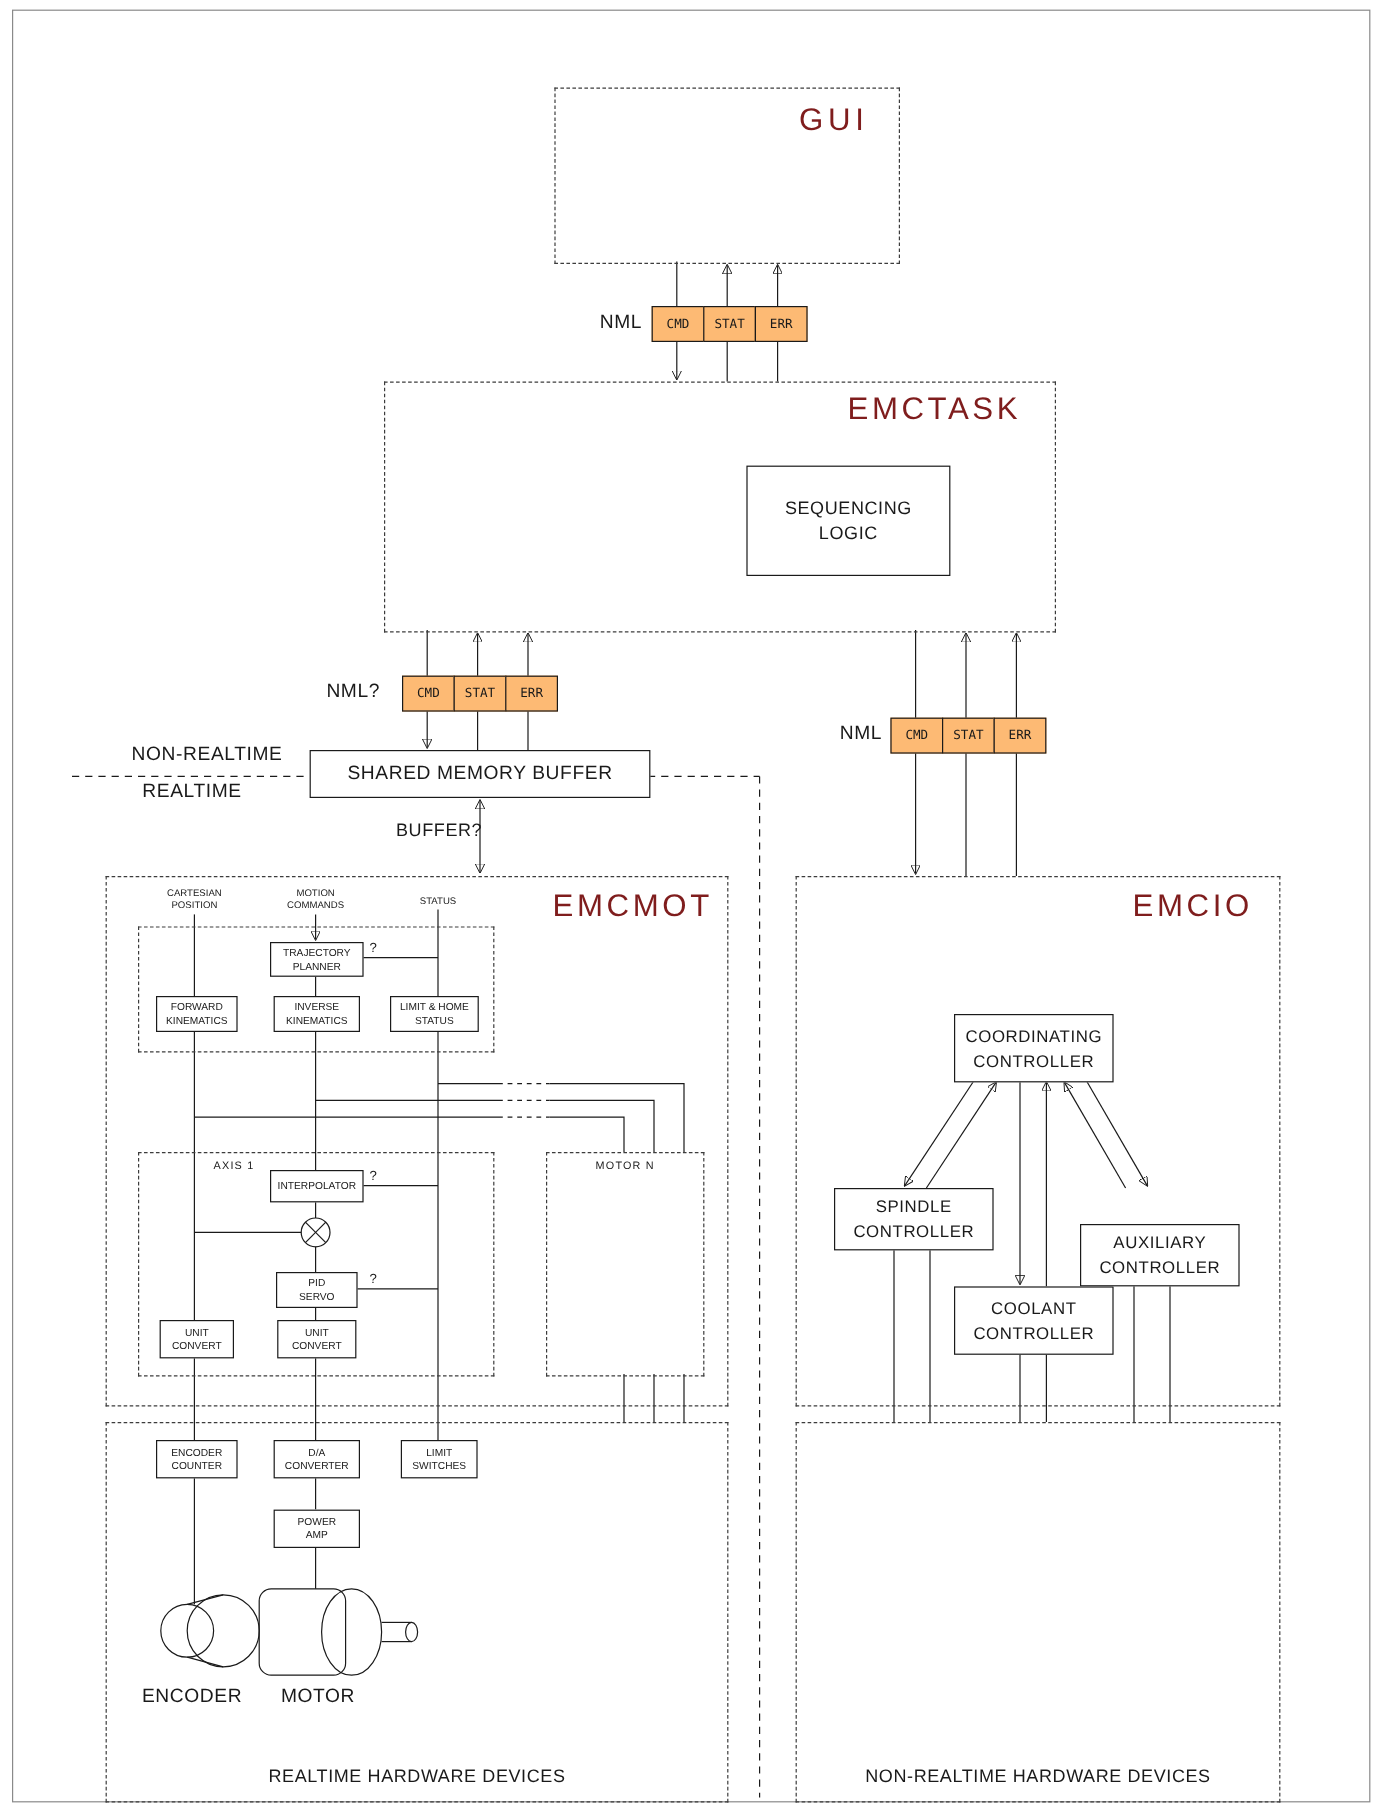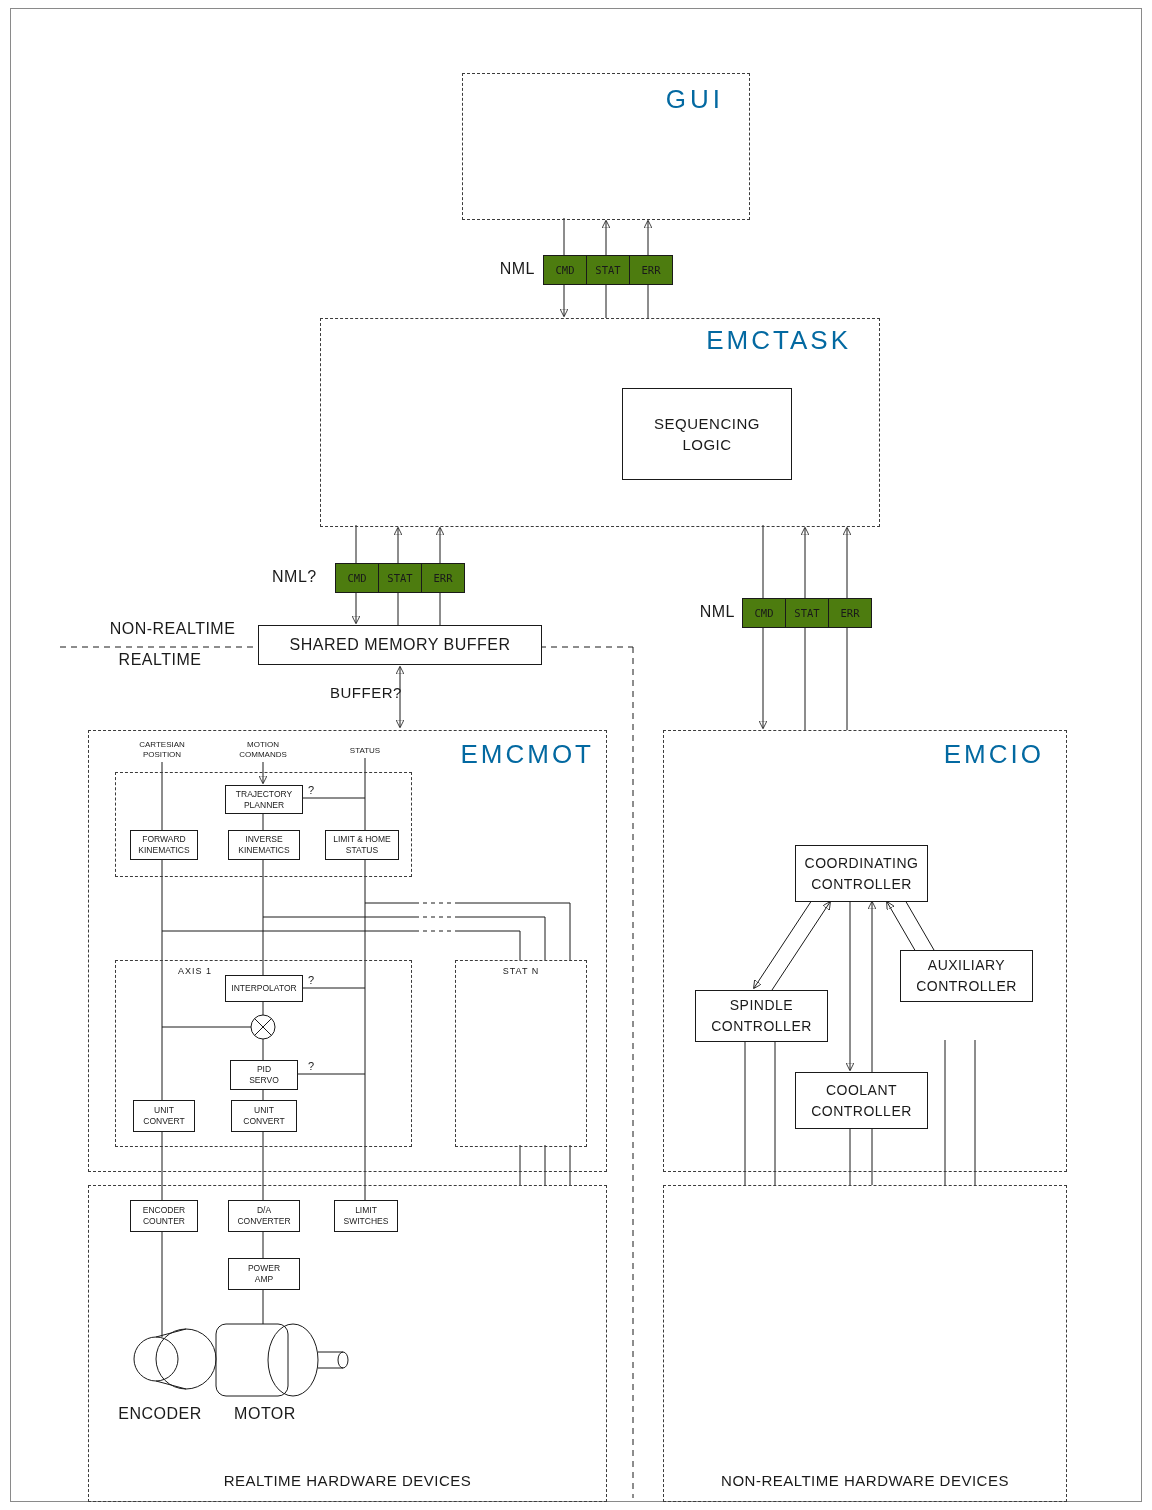"GUI" .title { color: #0369a1 -> #7f1d1d }
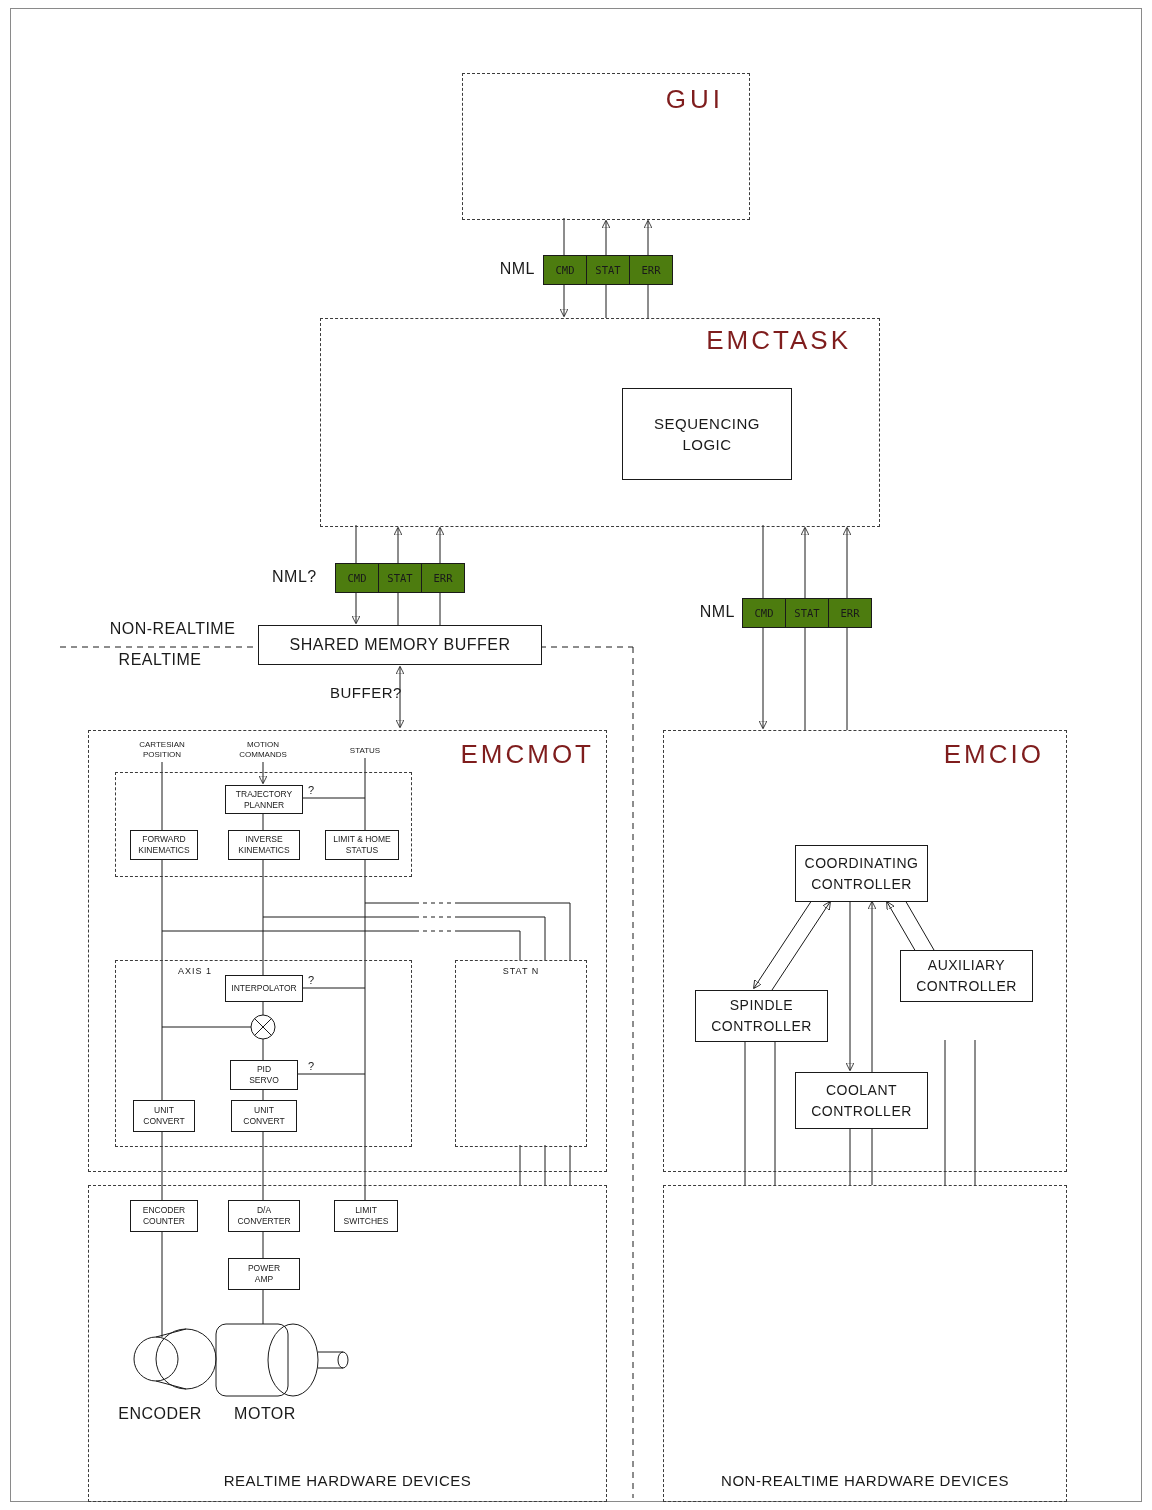"CMD" .cell { background: #4d7c0f -> #fdba74 }
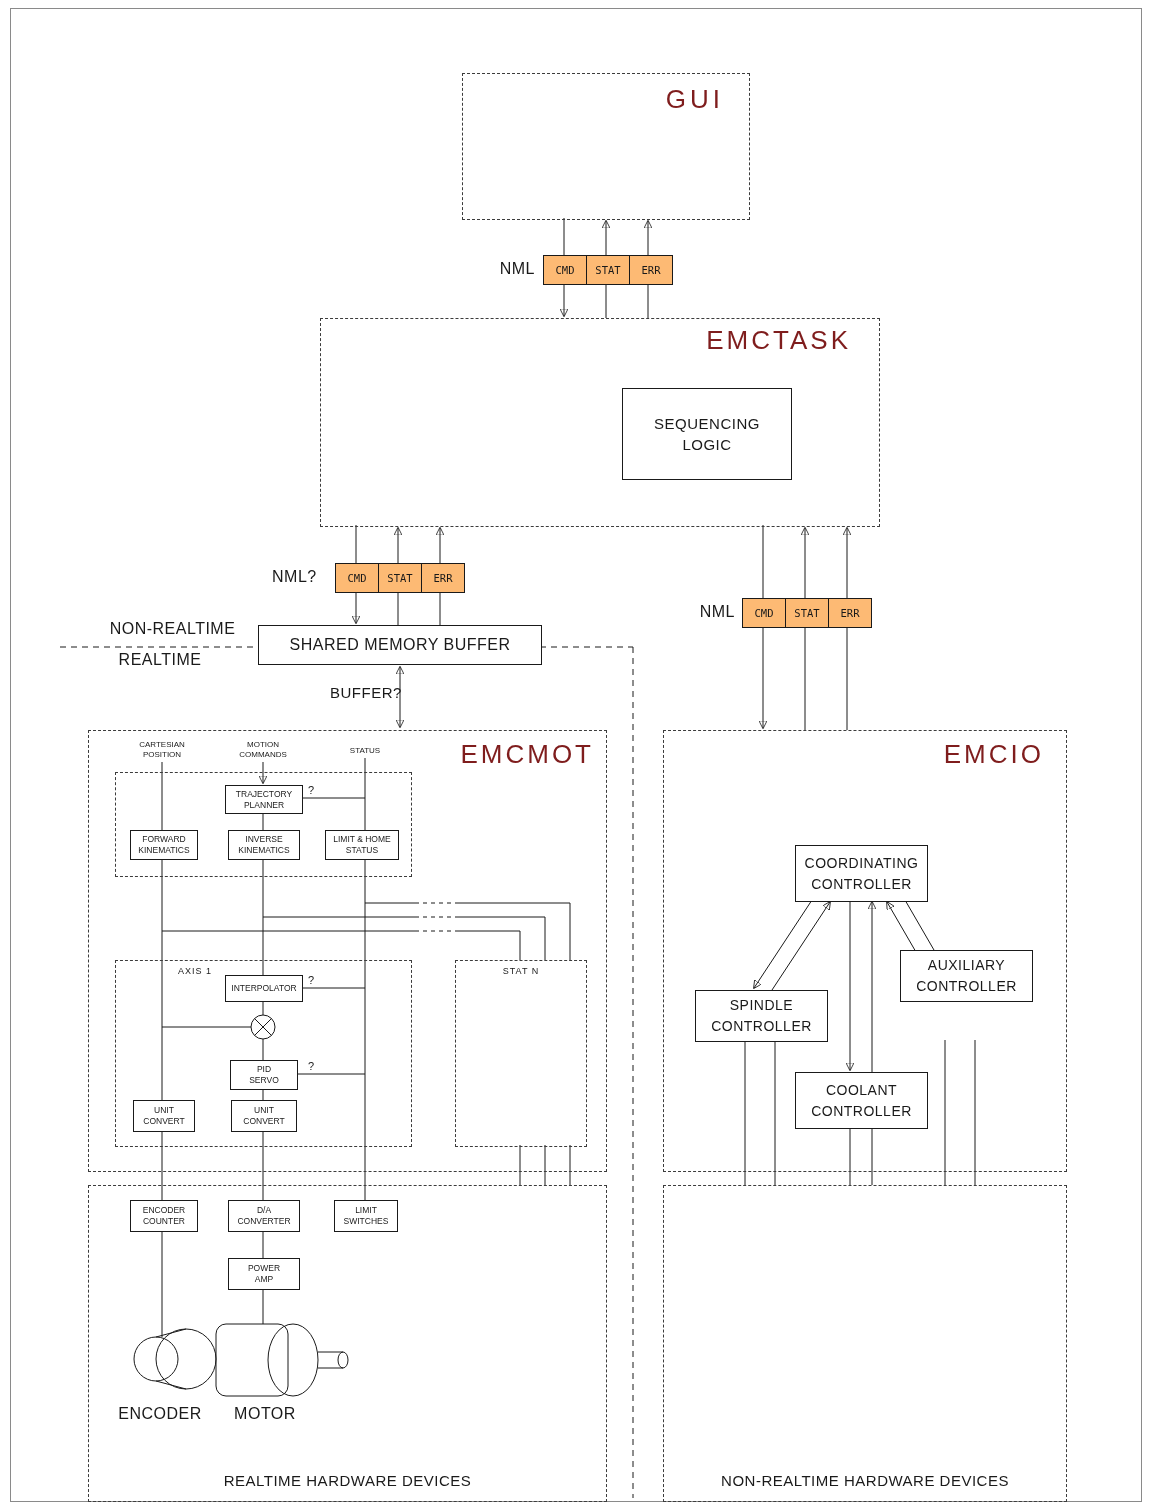"STAT N" span.lbl { text: STAT -> MOTOR }
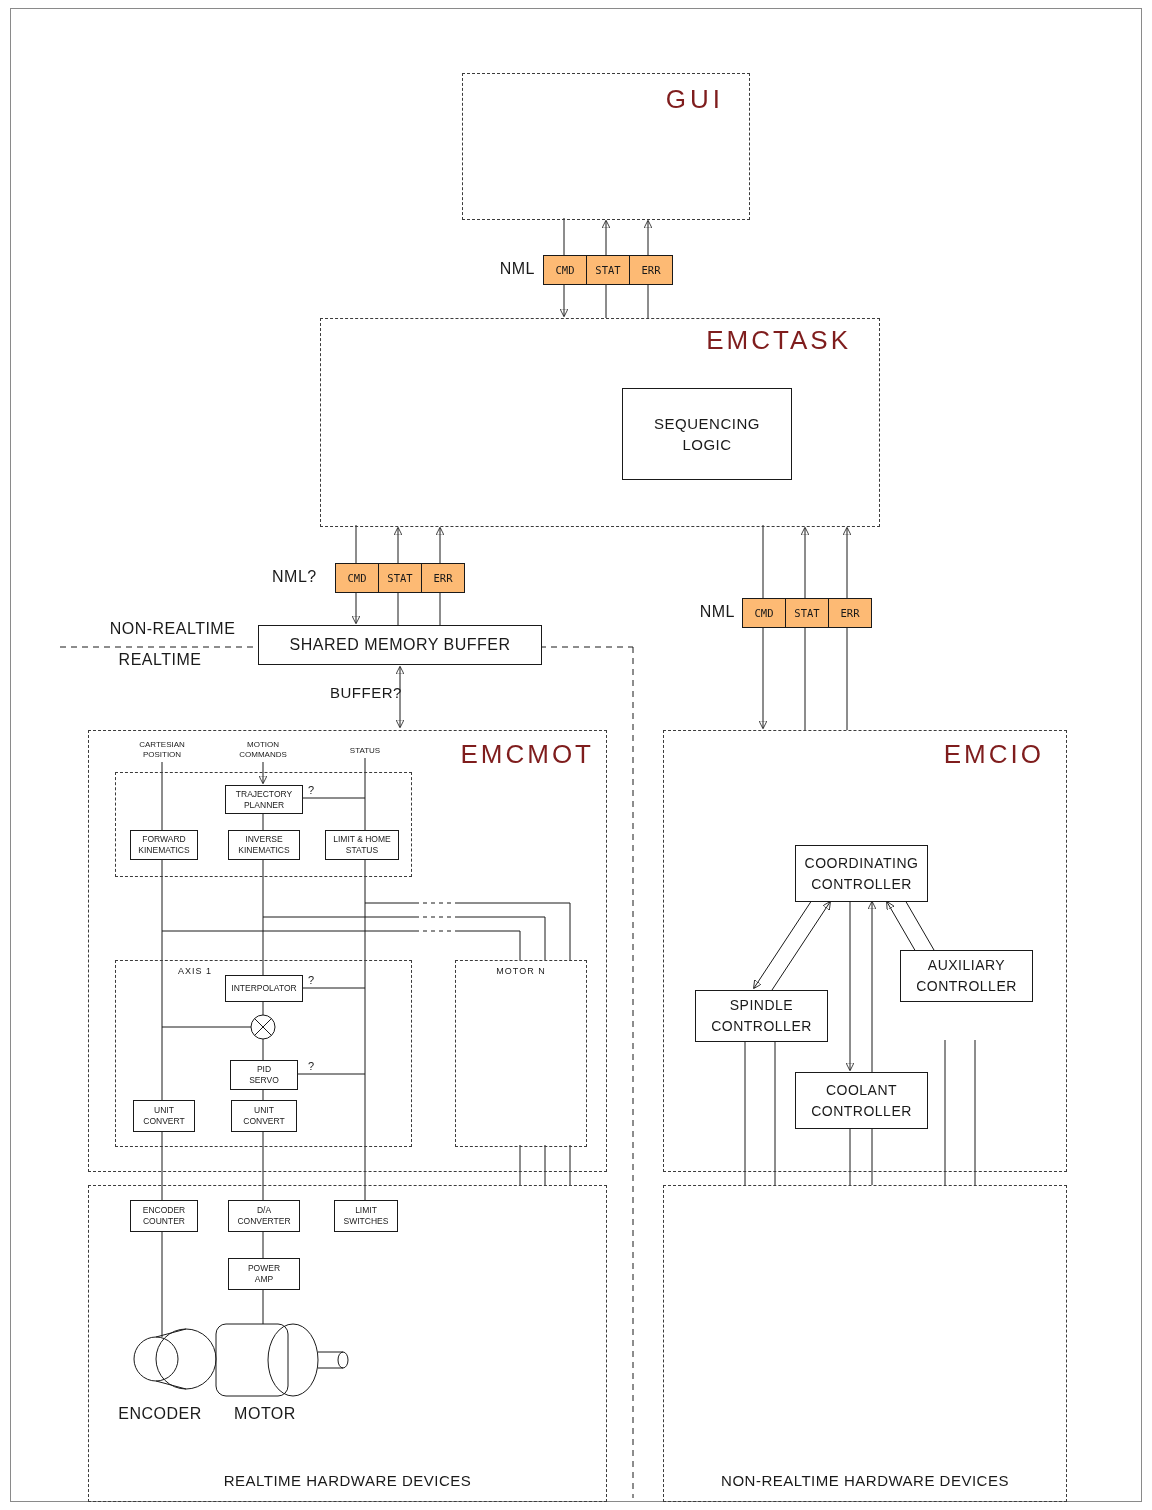"AUXILIARY" div.box { top: 950px -> 1020px }
